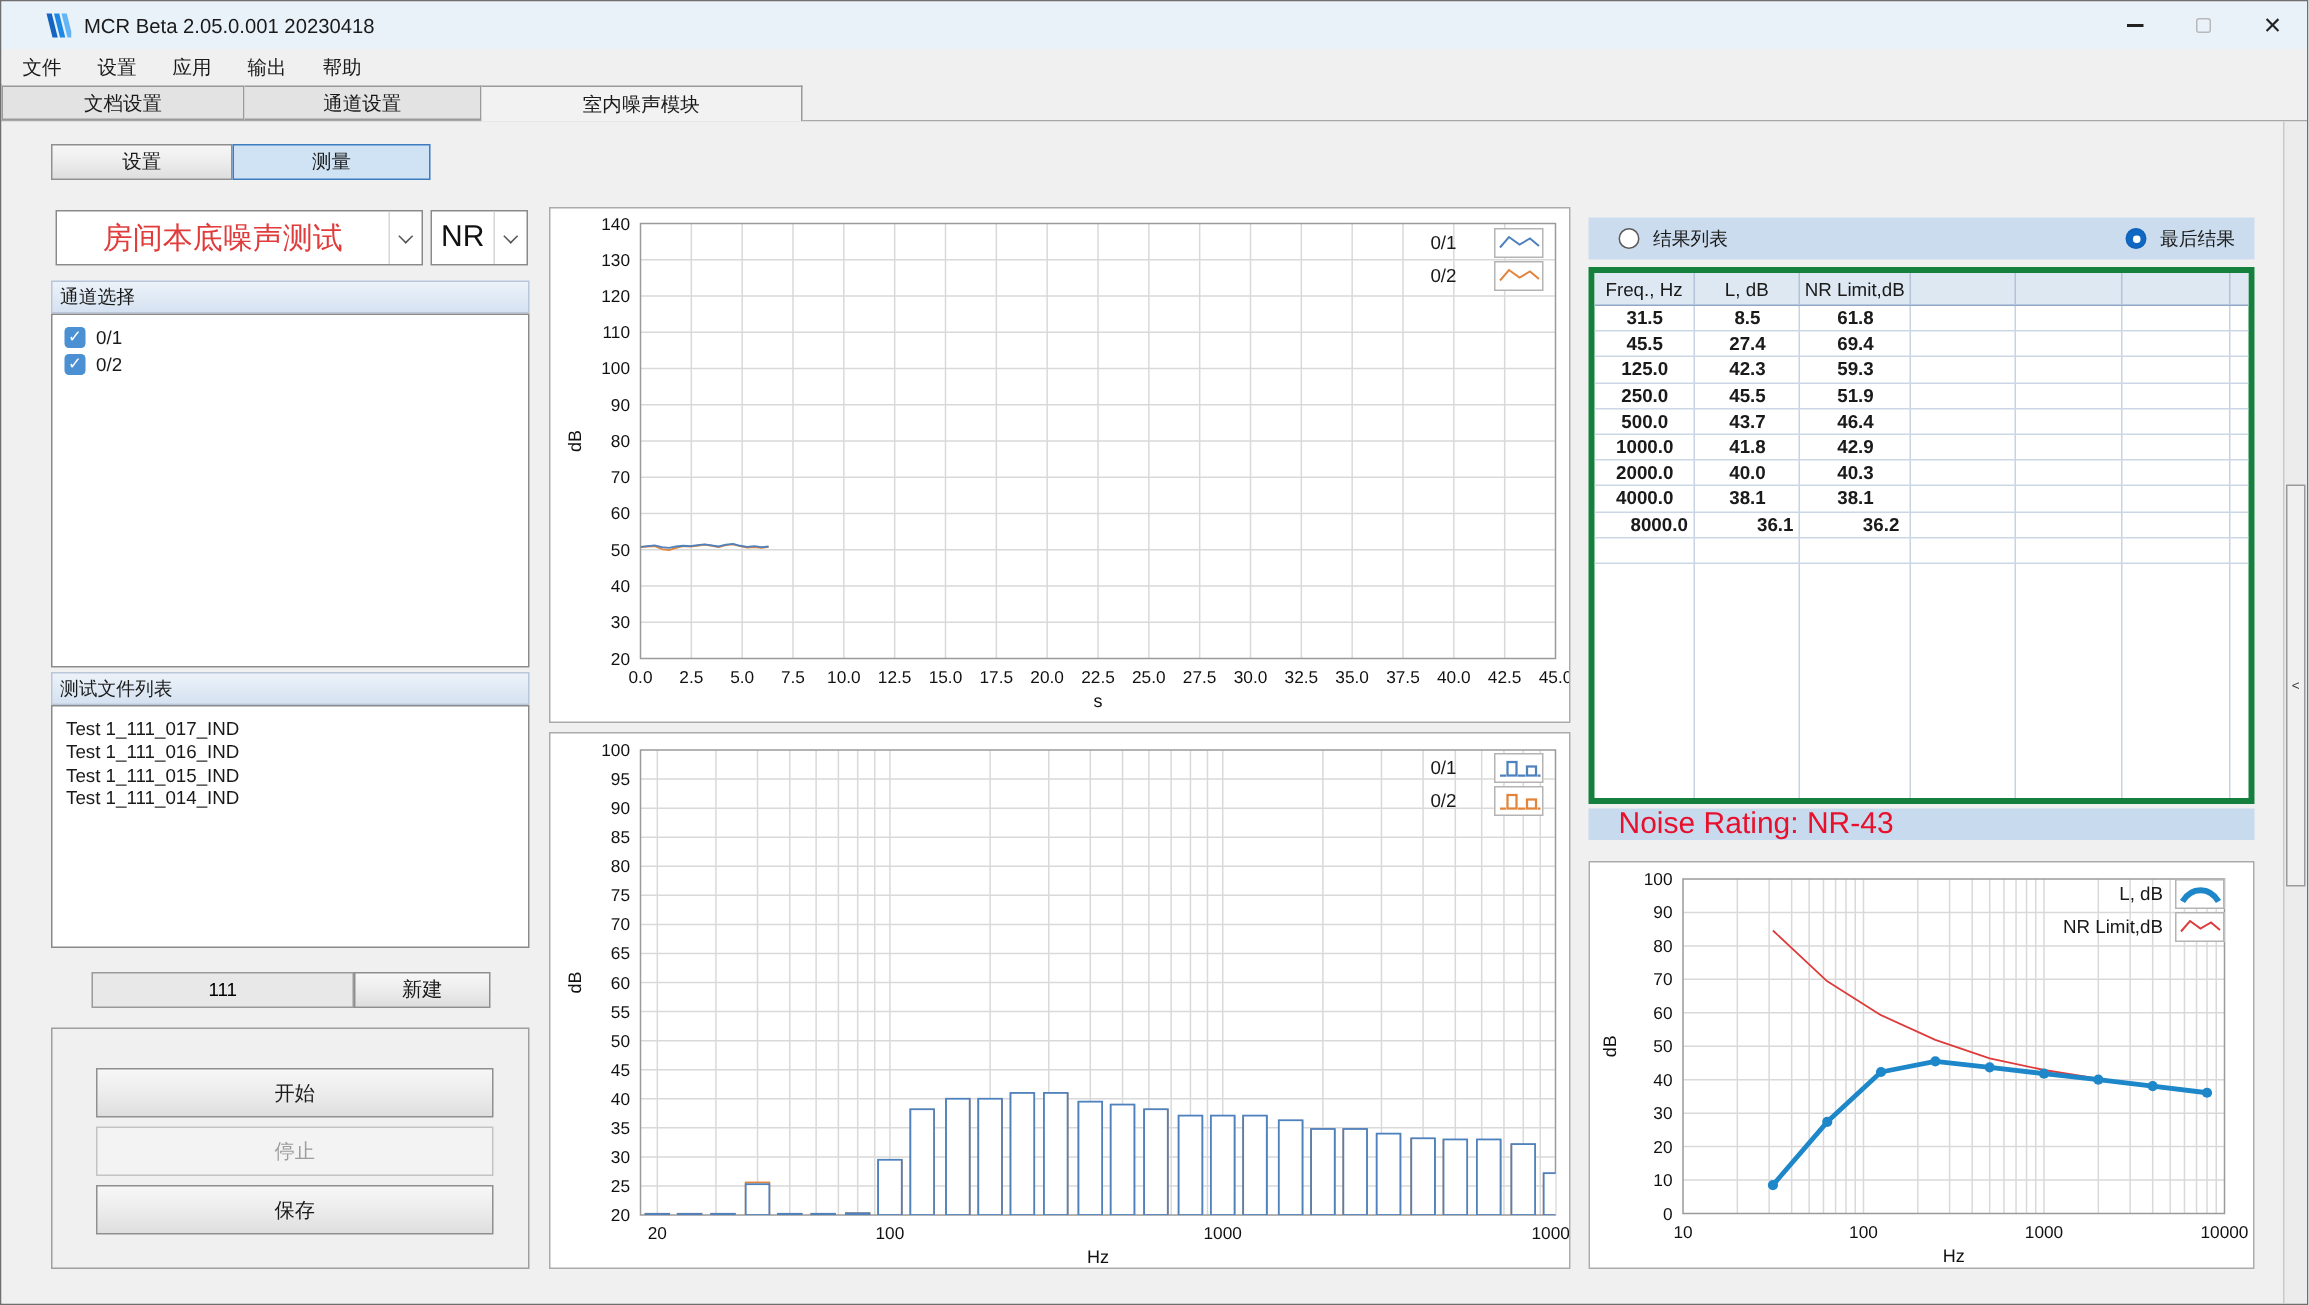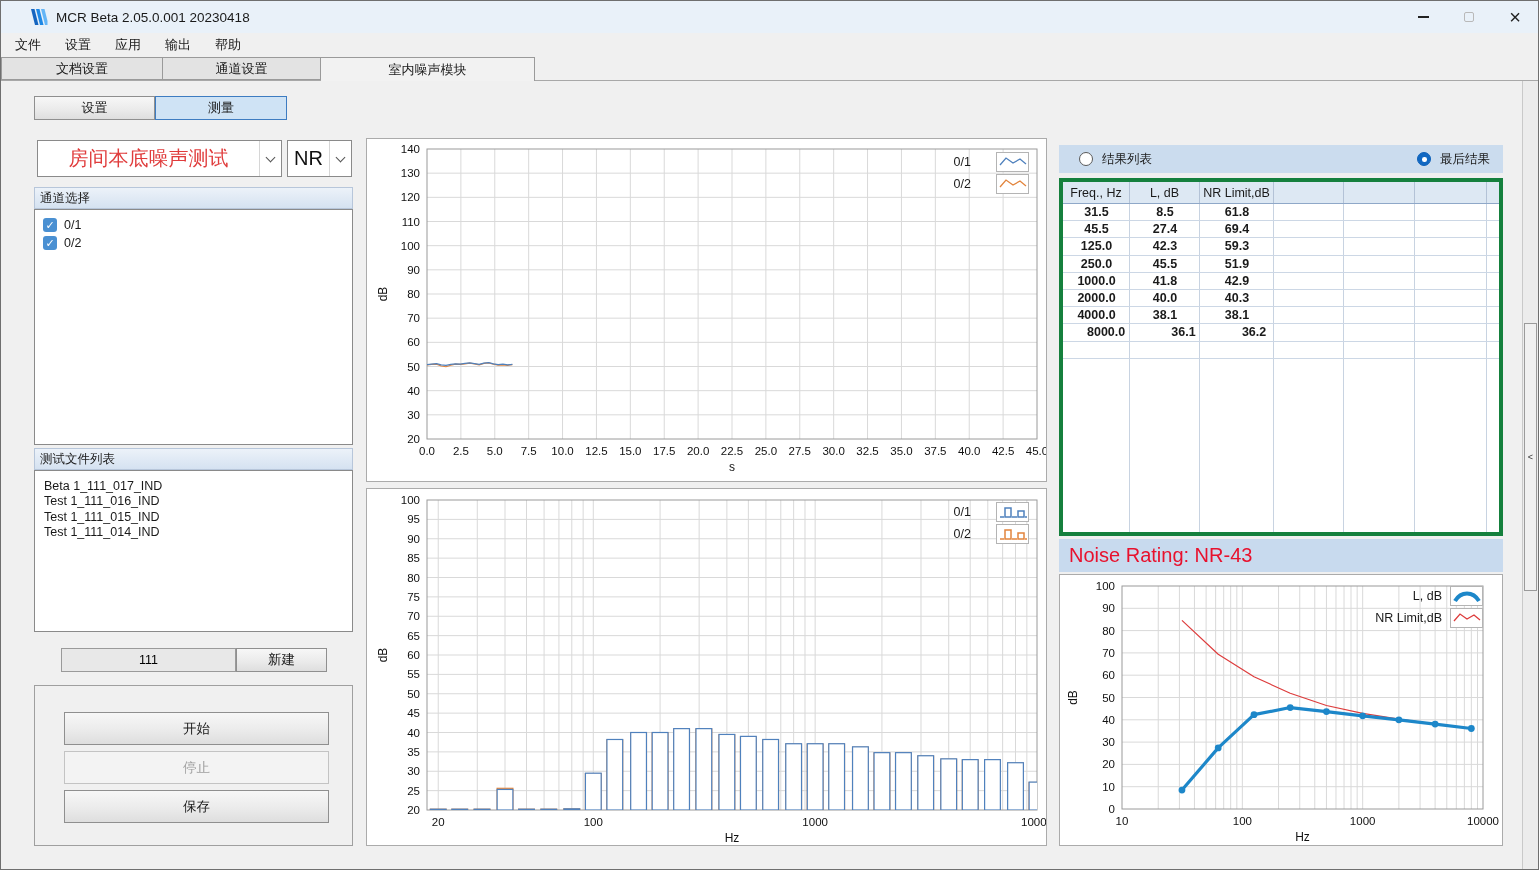"500.0" div.trow { html: none -> <div> <div>500.0</div> <div>43.7</div> <div>46.4</div> <div></div> <div></div> <div></div> </div> }
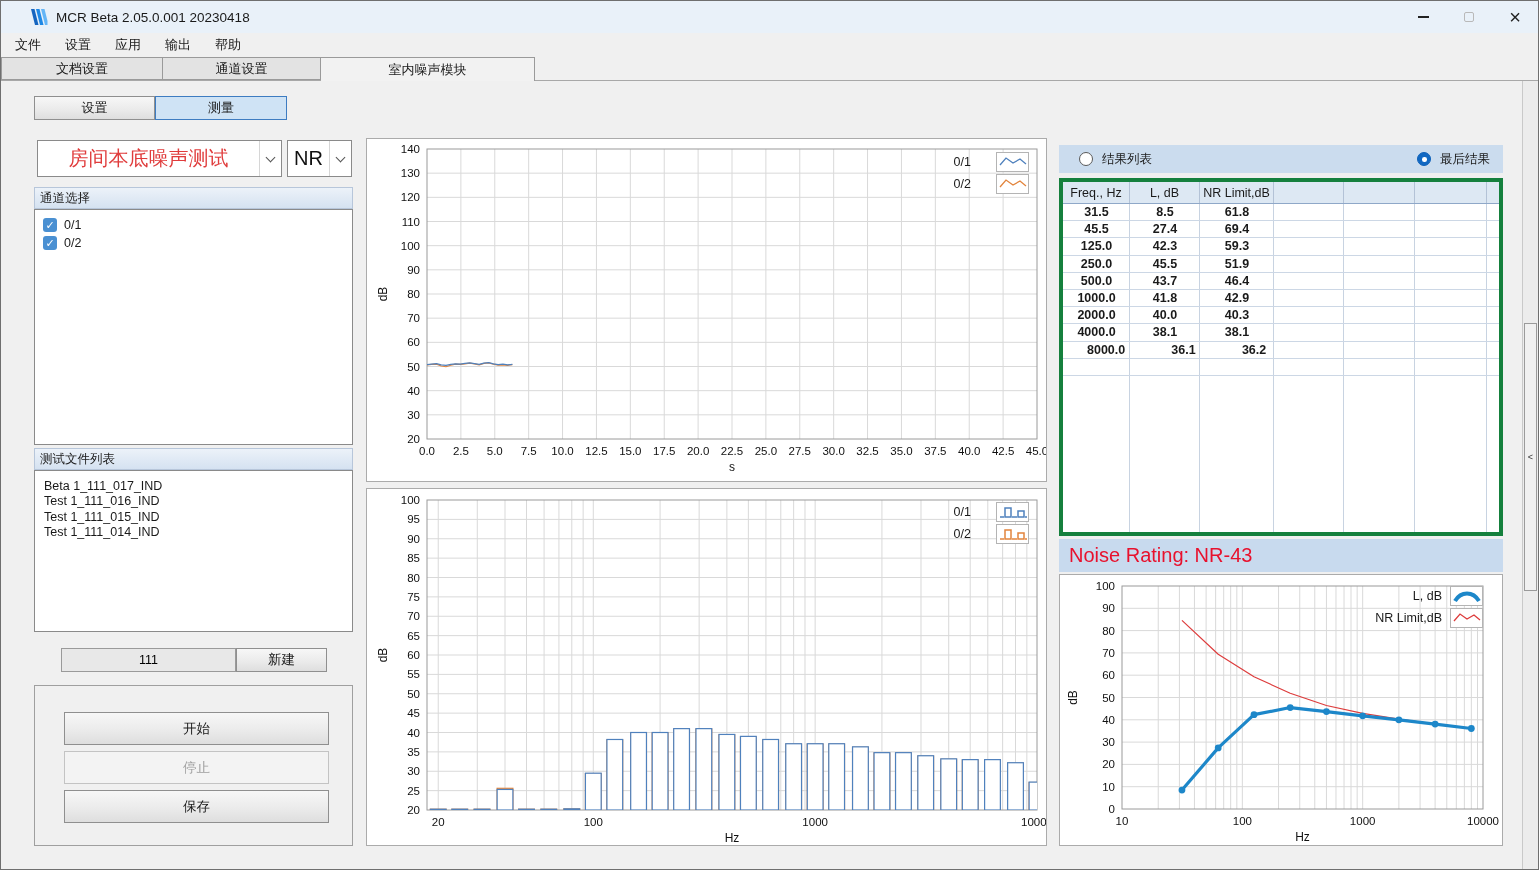"Beta 1_111_017_IND" div.fitem { text: Beta -> Test }
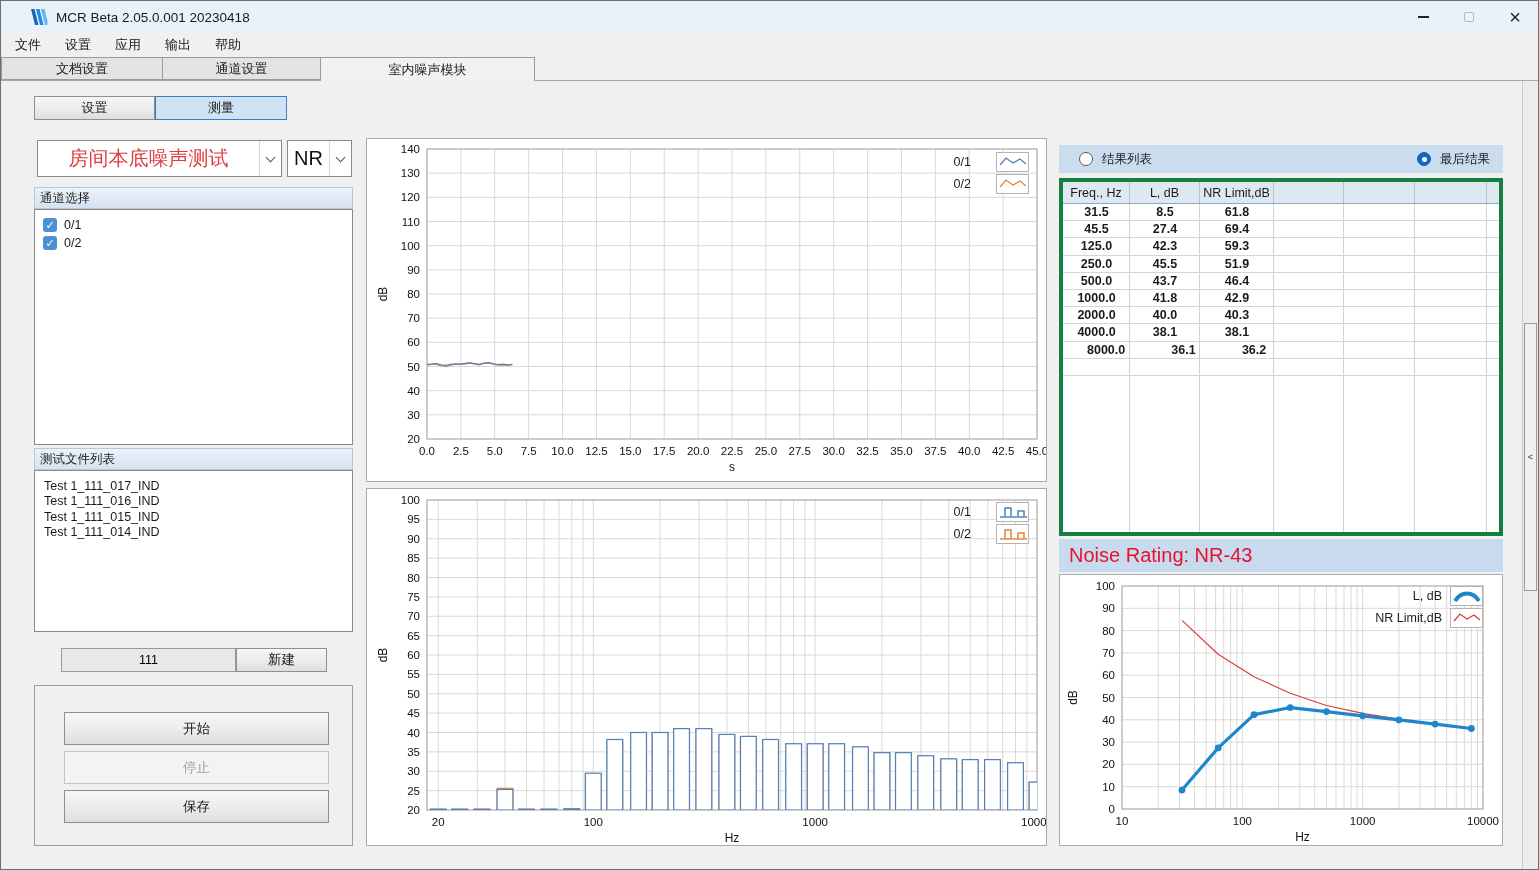"Noise Rating: NR-43" .noisebanner { height: 33px -> 21px; padding-left: 10px -> 20px }
